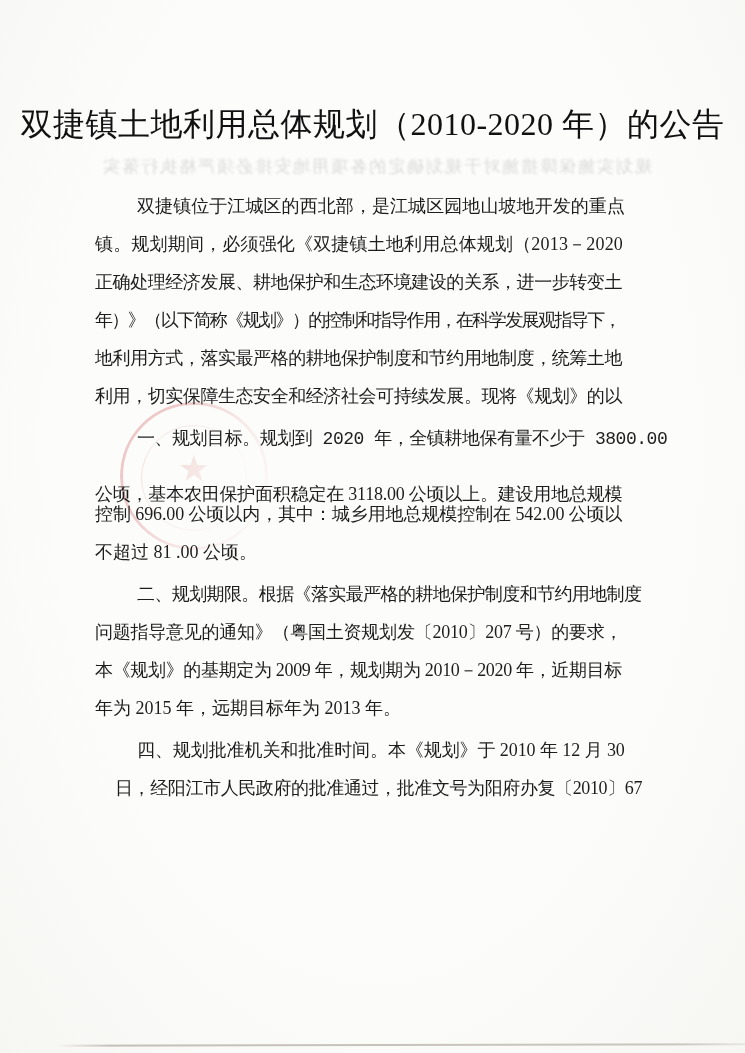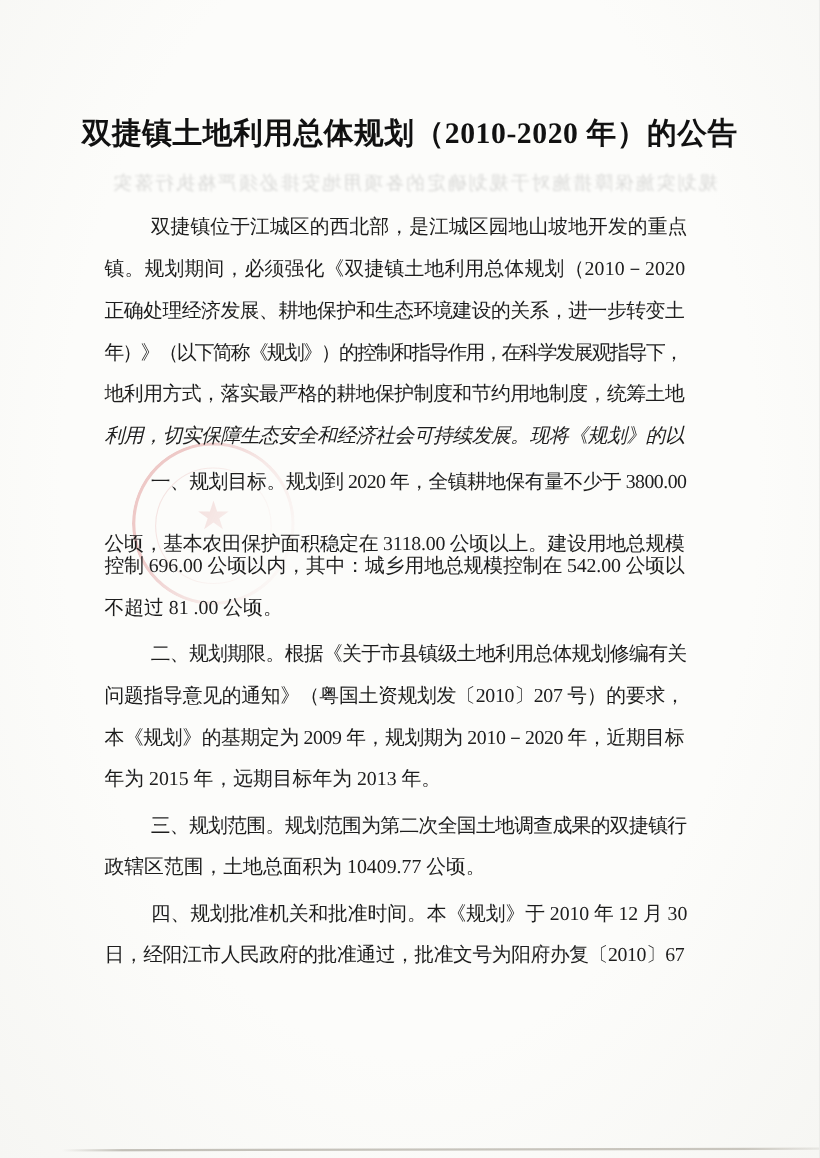"双捷镇土地利用总体规划（2010-2020 年）的公告" .doc-title { font-size: 27px -> 32px; font-weight: 700 -> 400 }
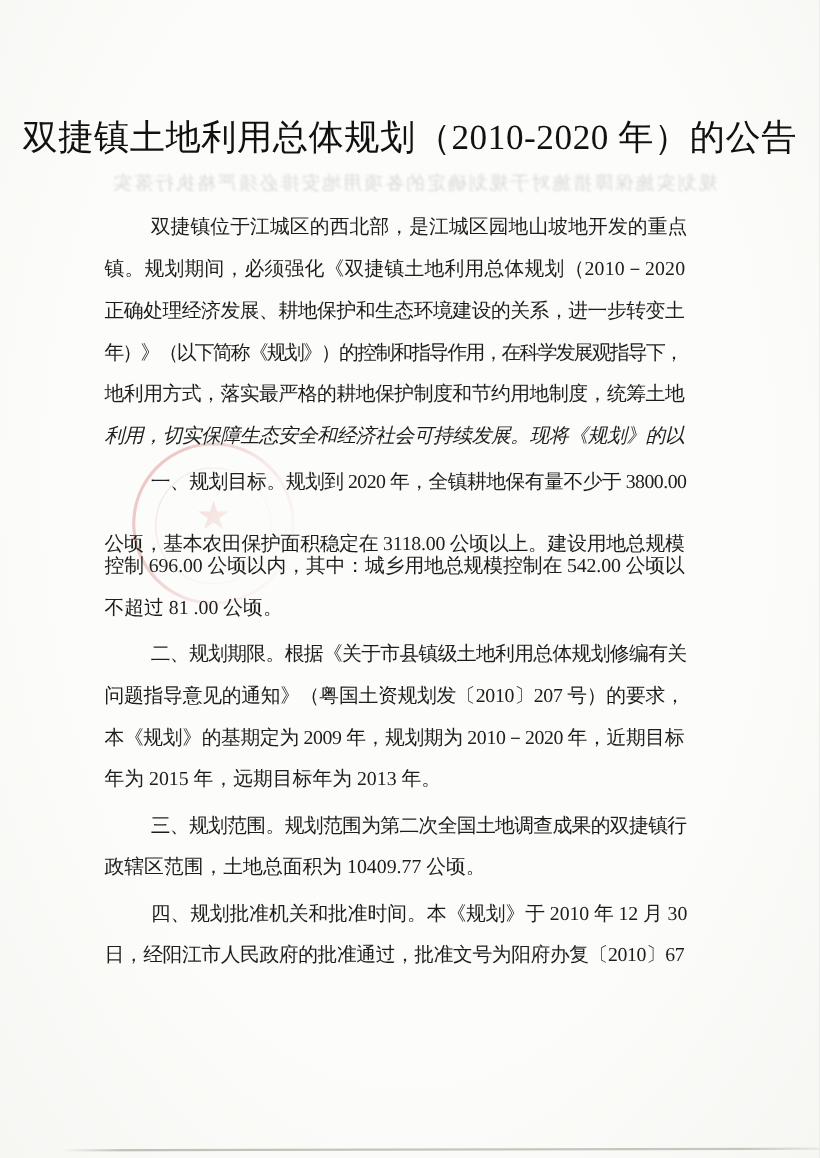"镇。规划期间，必须强化《双捷镇土地利用总体规划（2010－2020" span.ltext { text: 2010 -> 2013 }
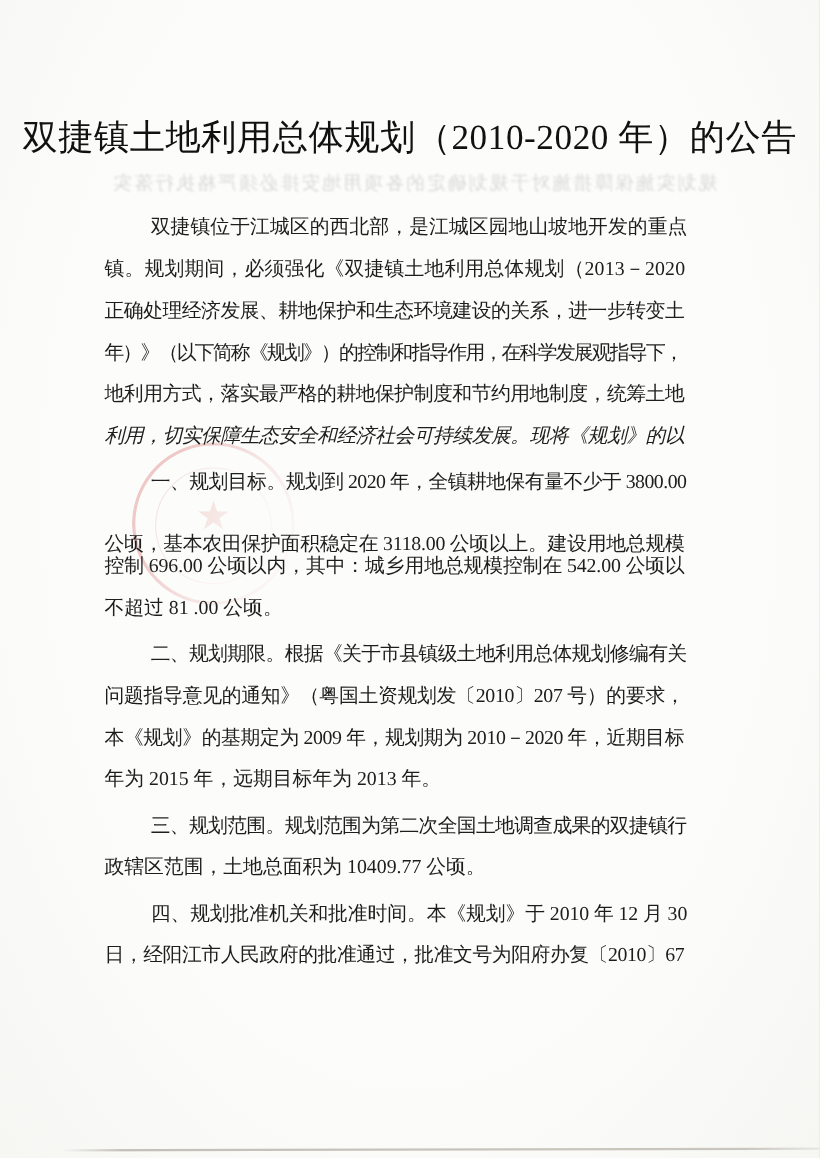"利用，切实保障生态安全和经济社会可持续发展。现将《规划》的以" span.ltext { font-style: italic -> none }
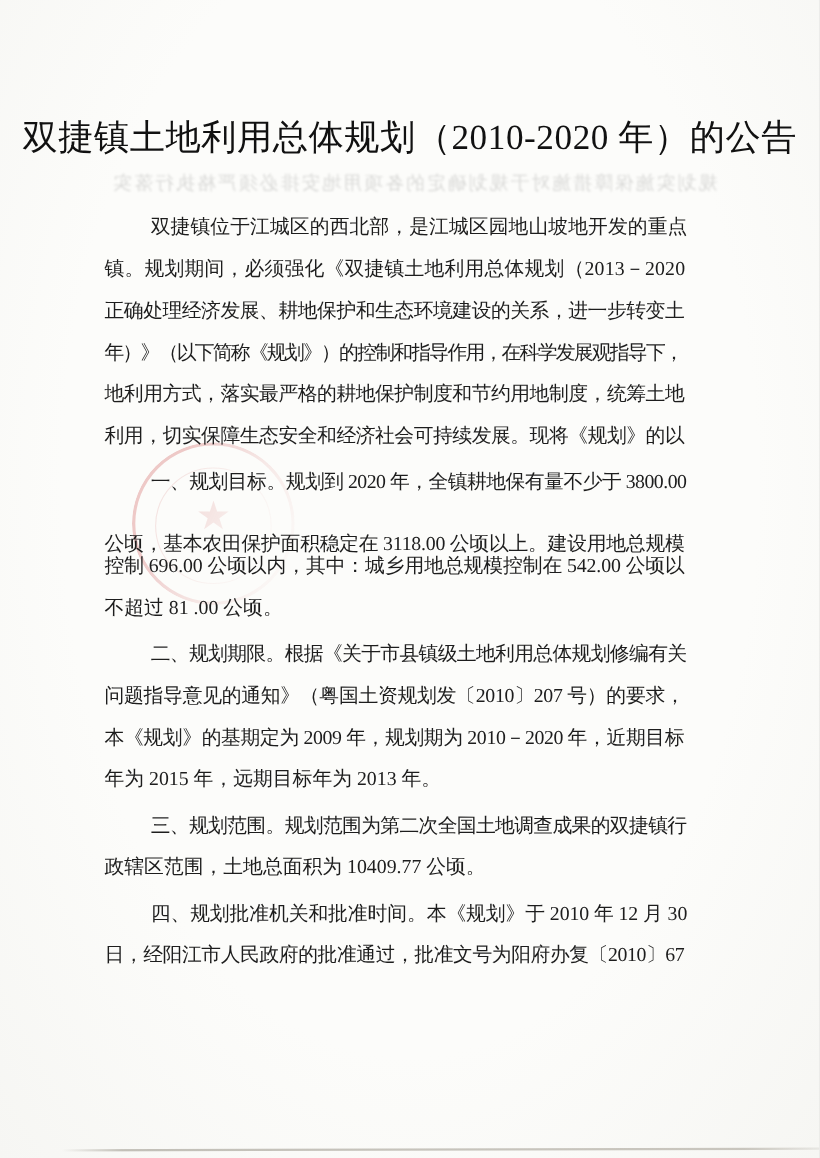"一、规划目标。规划到 2020 年，全镇耕地保有量不少于 3800.00" span.ltext { font-family: none -> Liberation Mono, monospace }
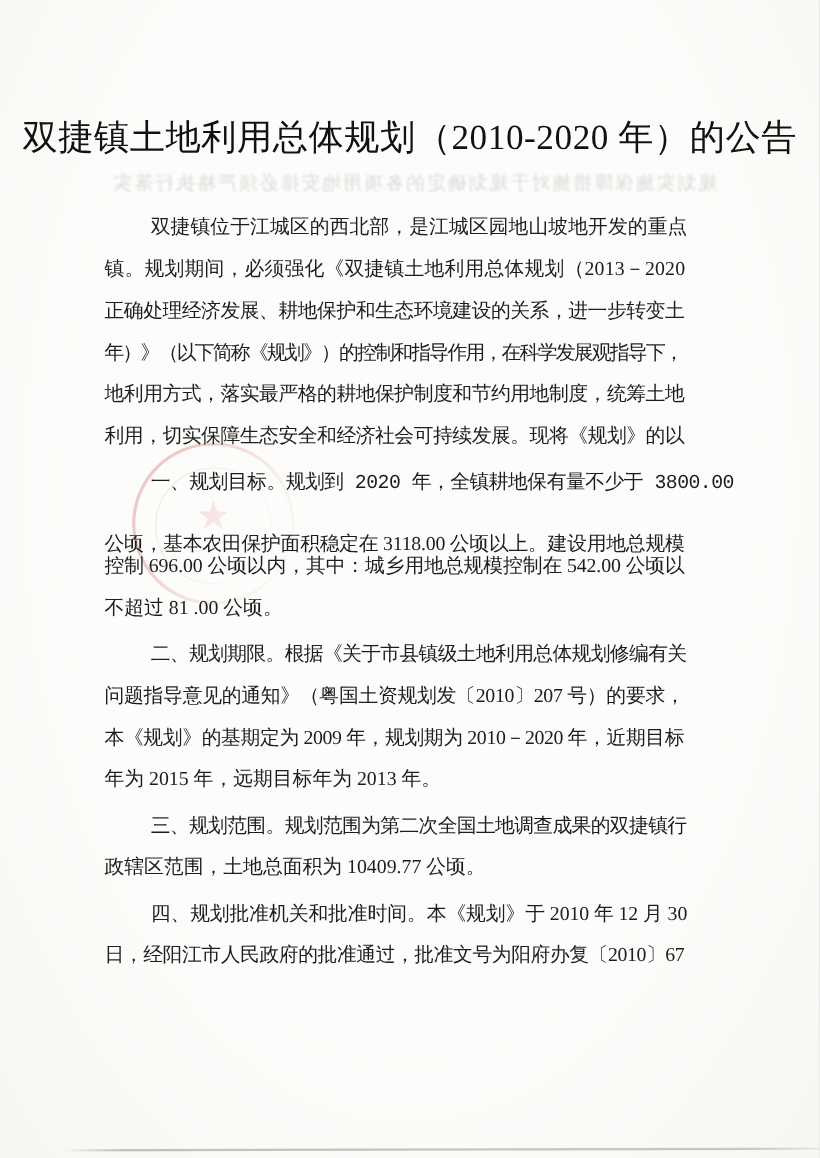"二、规划期限。根据《关于市县镇级土地利用总体规划修编有关" span.ltext { text: 关于市县镇级土地利用总体规划修编有关 -> 落实最严格的耕地保护制度和节约用地制度 }
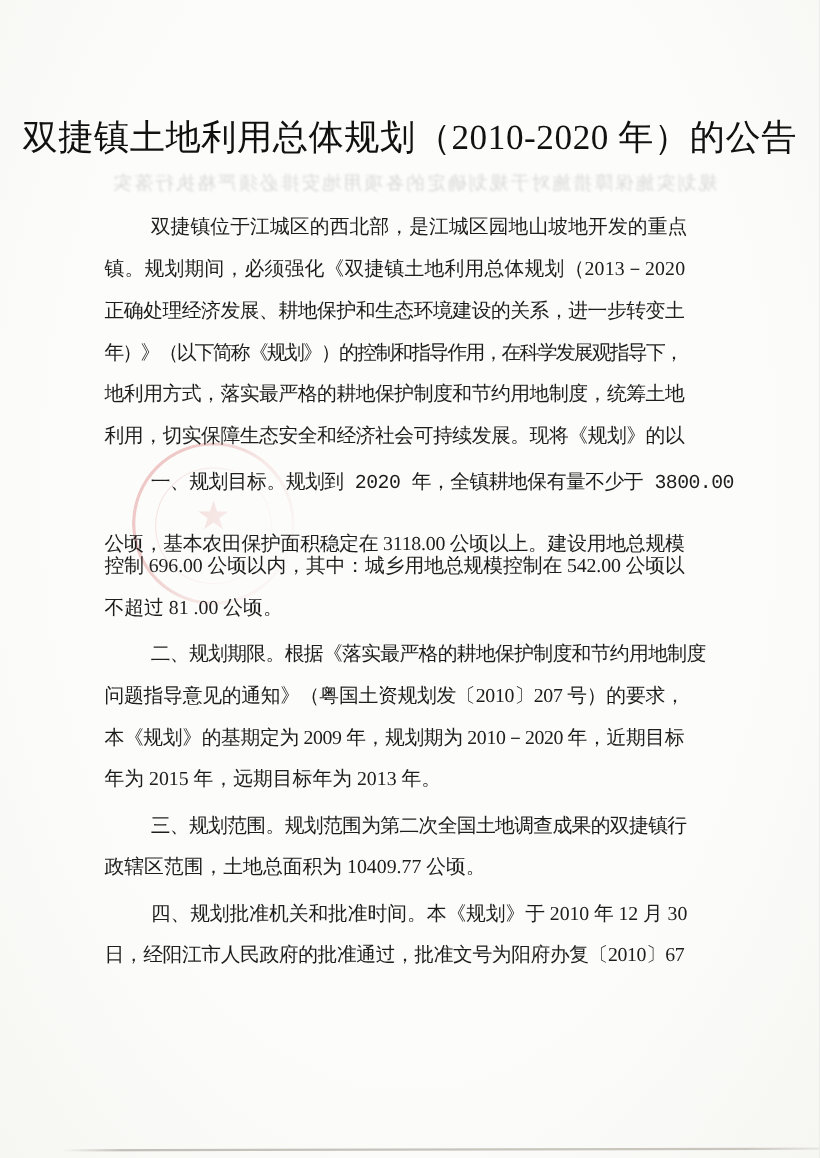"三、规划范围。规划范围为第二次全国土地调查成果的双捷镇行" div.para { html: <div> <div><span>三、规划范围。规划范围为第二次全国土地调查成果的双捷镇行</span></div> <div><span>政辖区范围，土地总面积为 10409.77 公顷。</span></div> </div> -> none }
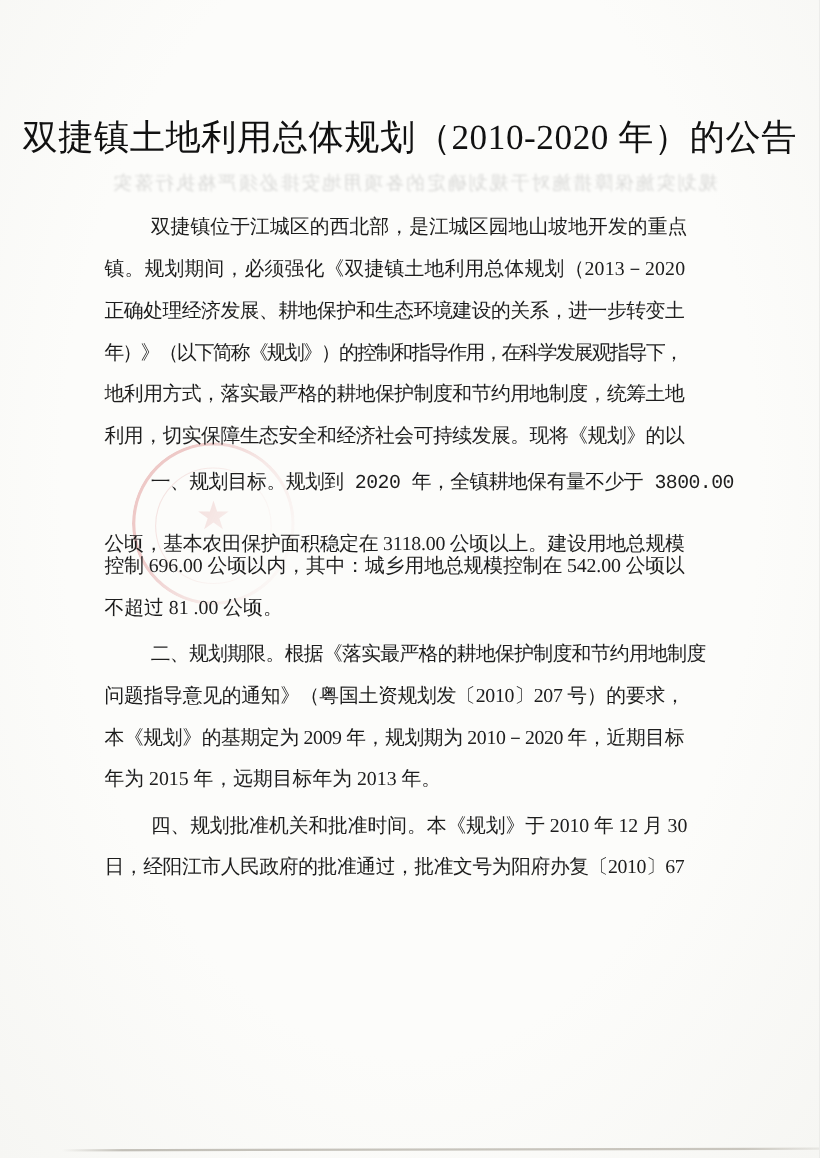"日，经阳江市人民政府的批准通过，批准文号为阳府办复〔2010〕67" span.ltext { margin-left: none -> 20px }
